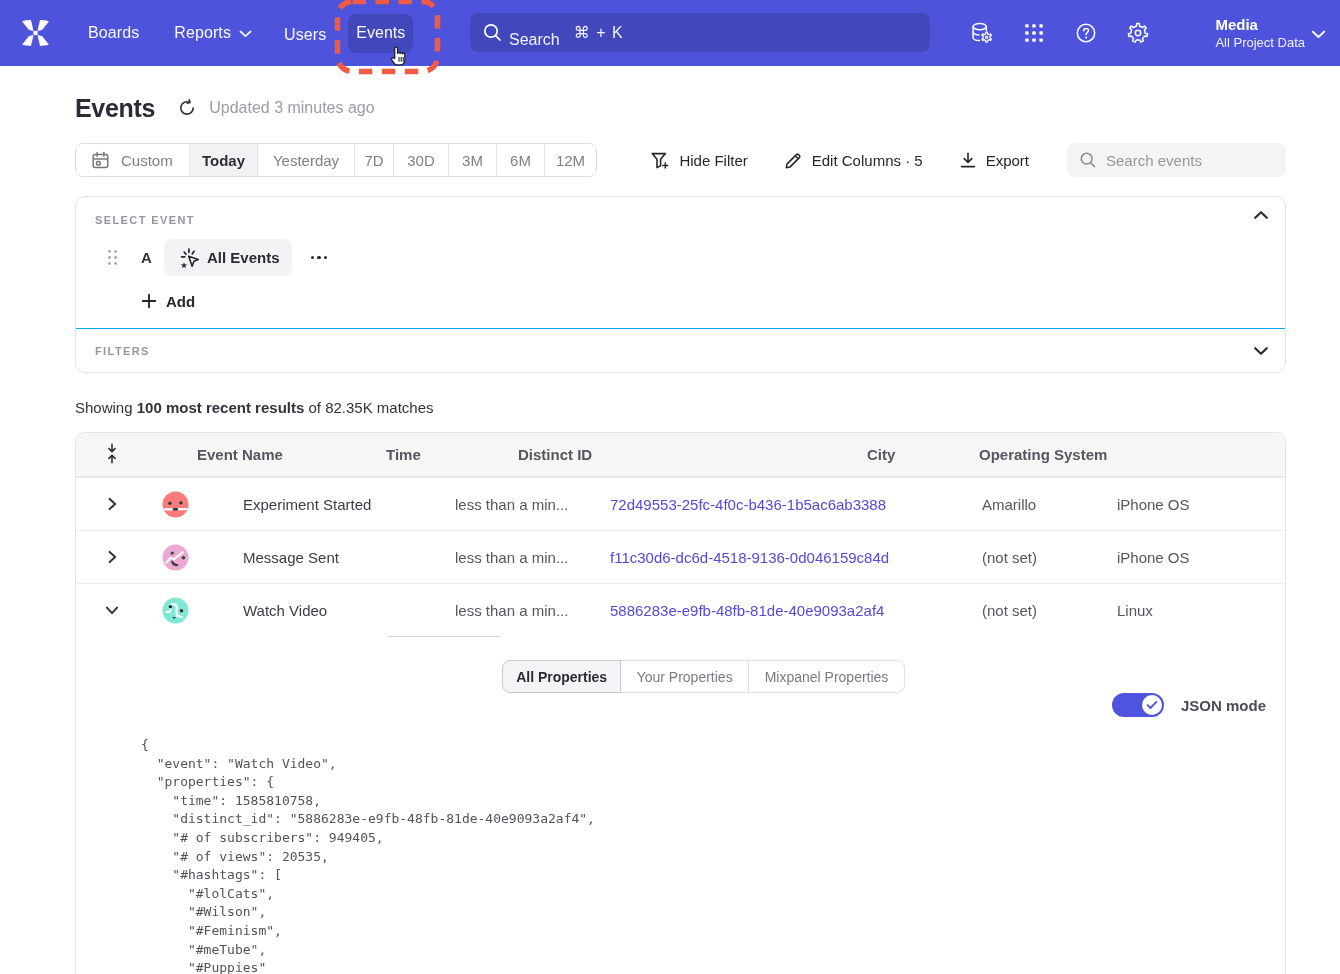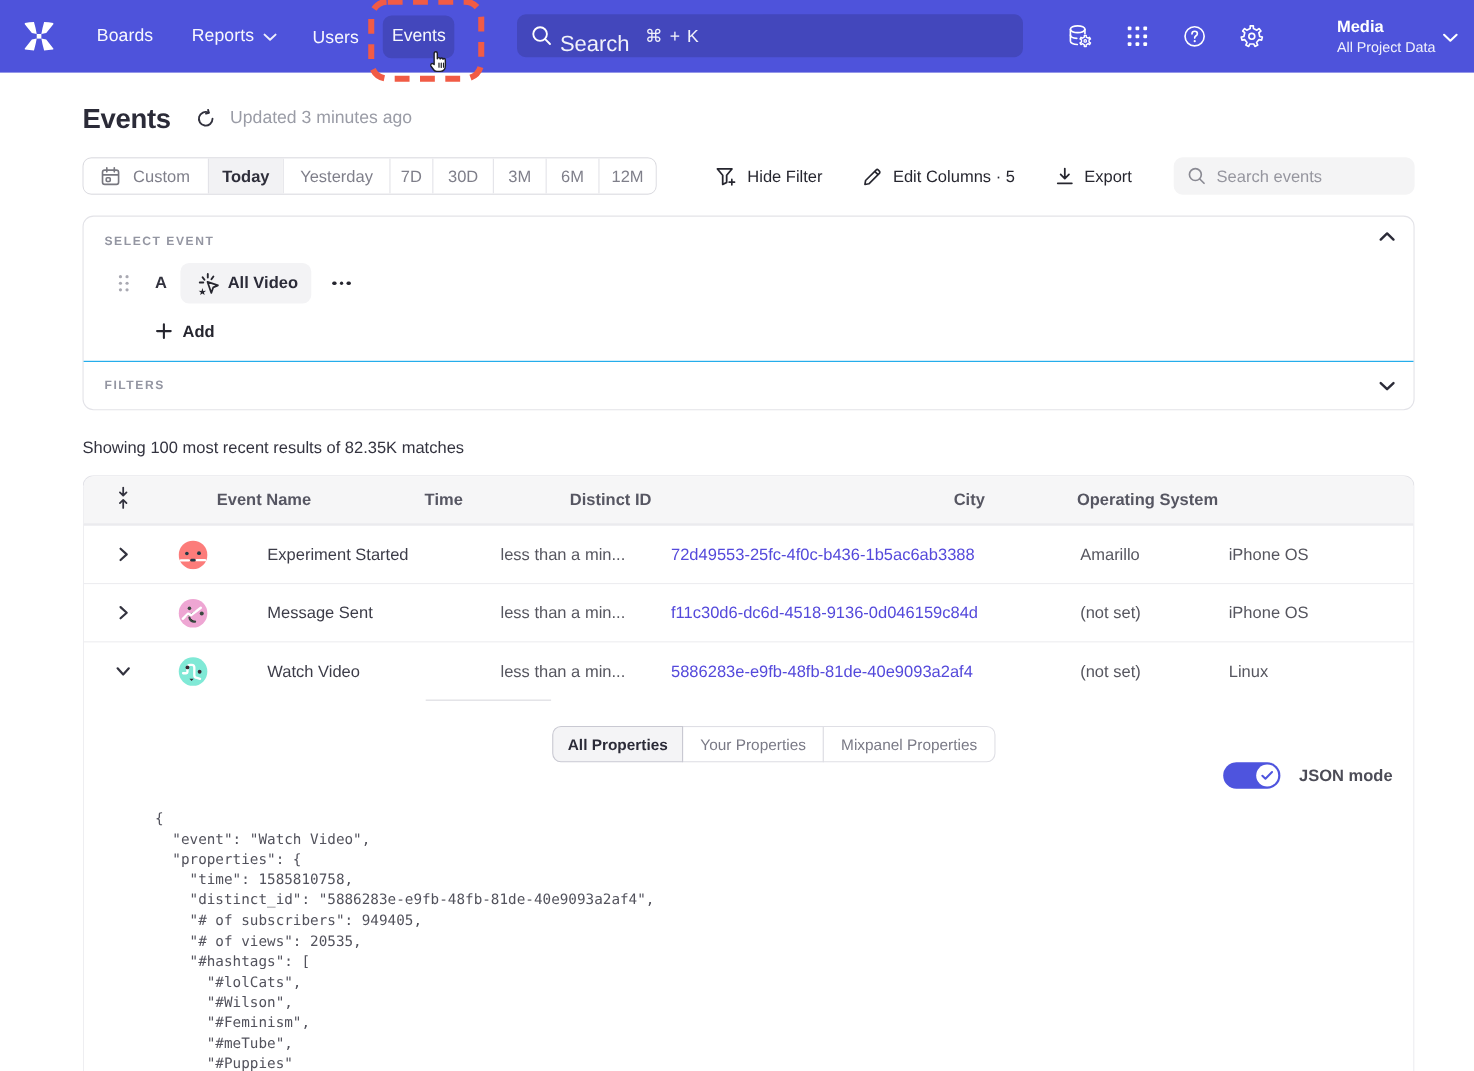"Search" .nav-search .search-label { font-size: 20px -> 16px }
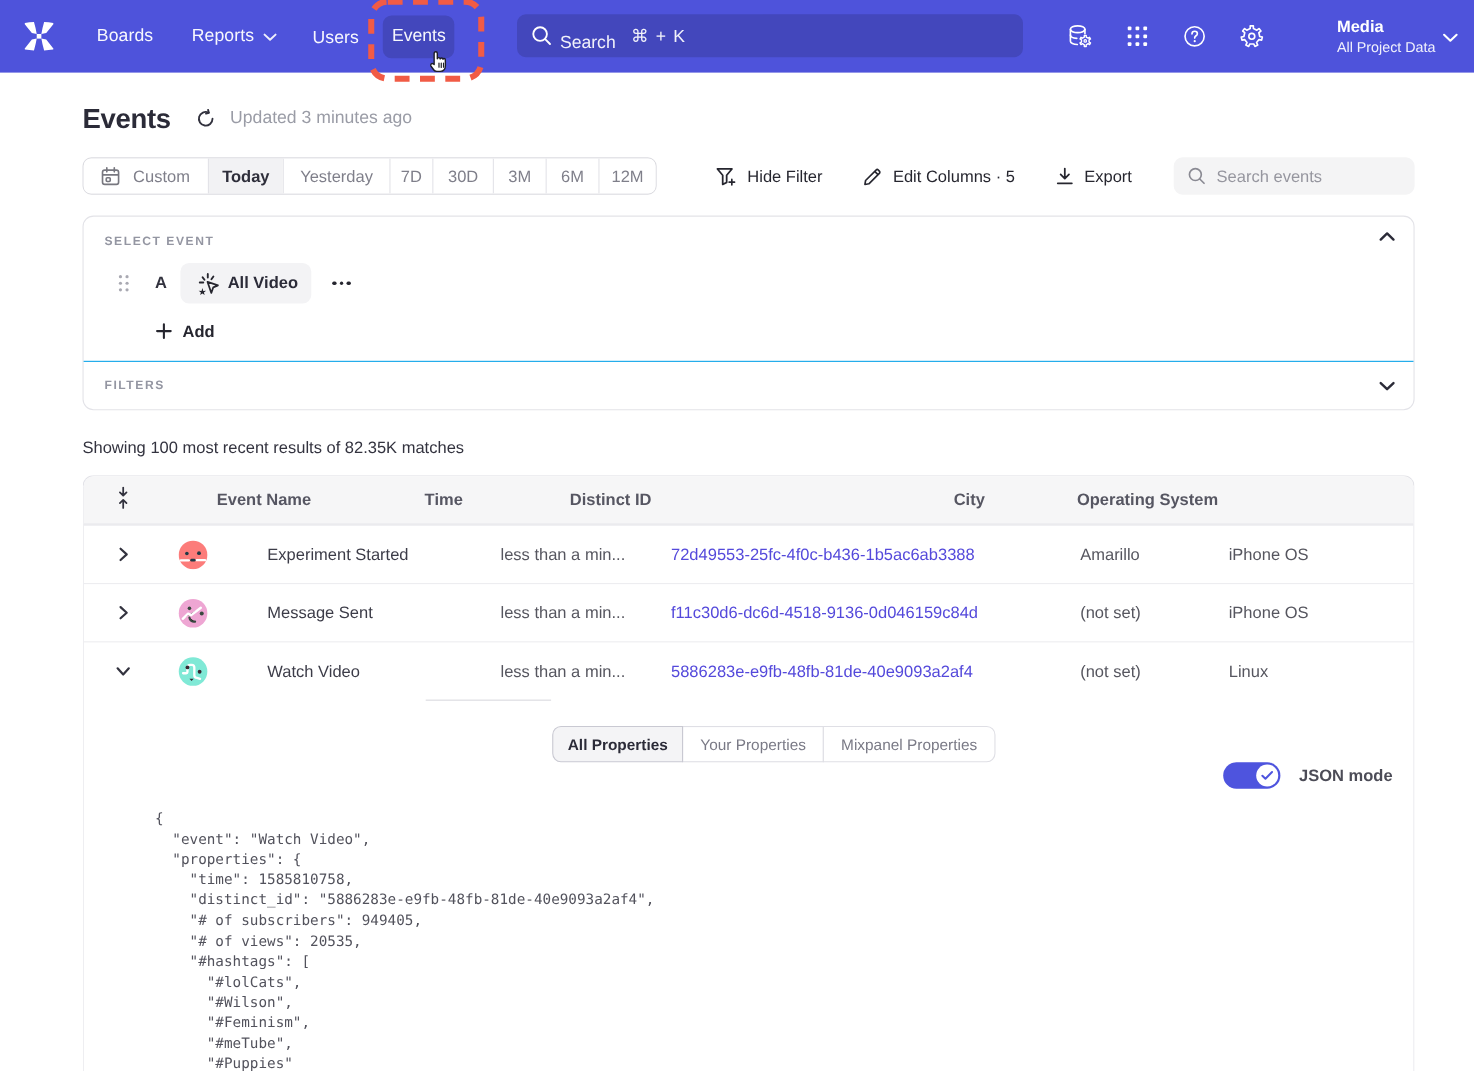"All Video" span.chip-label { text: Video -> Events }
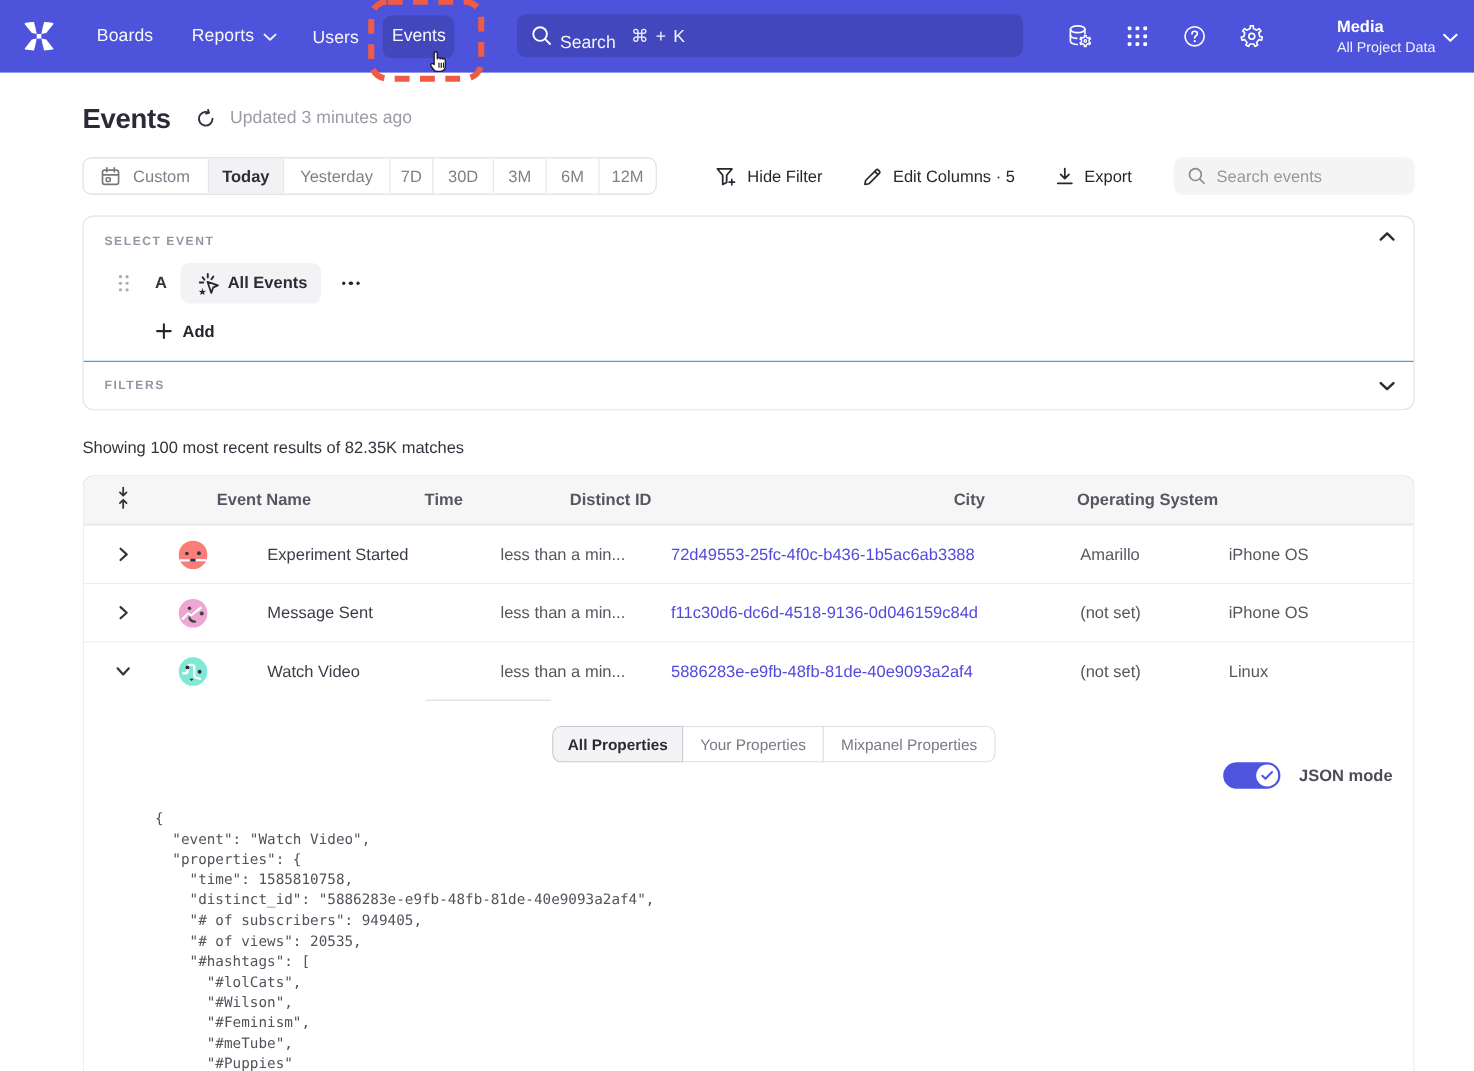"100 most recent results" .summary b { font-weight: 400 -> 700 }
